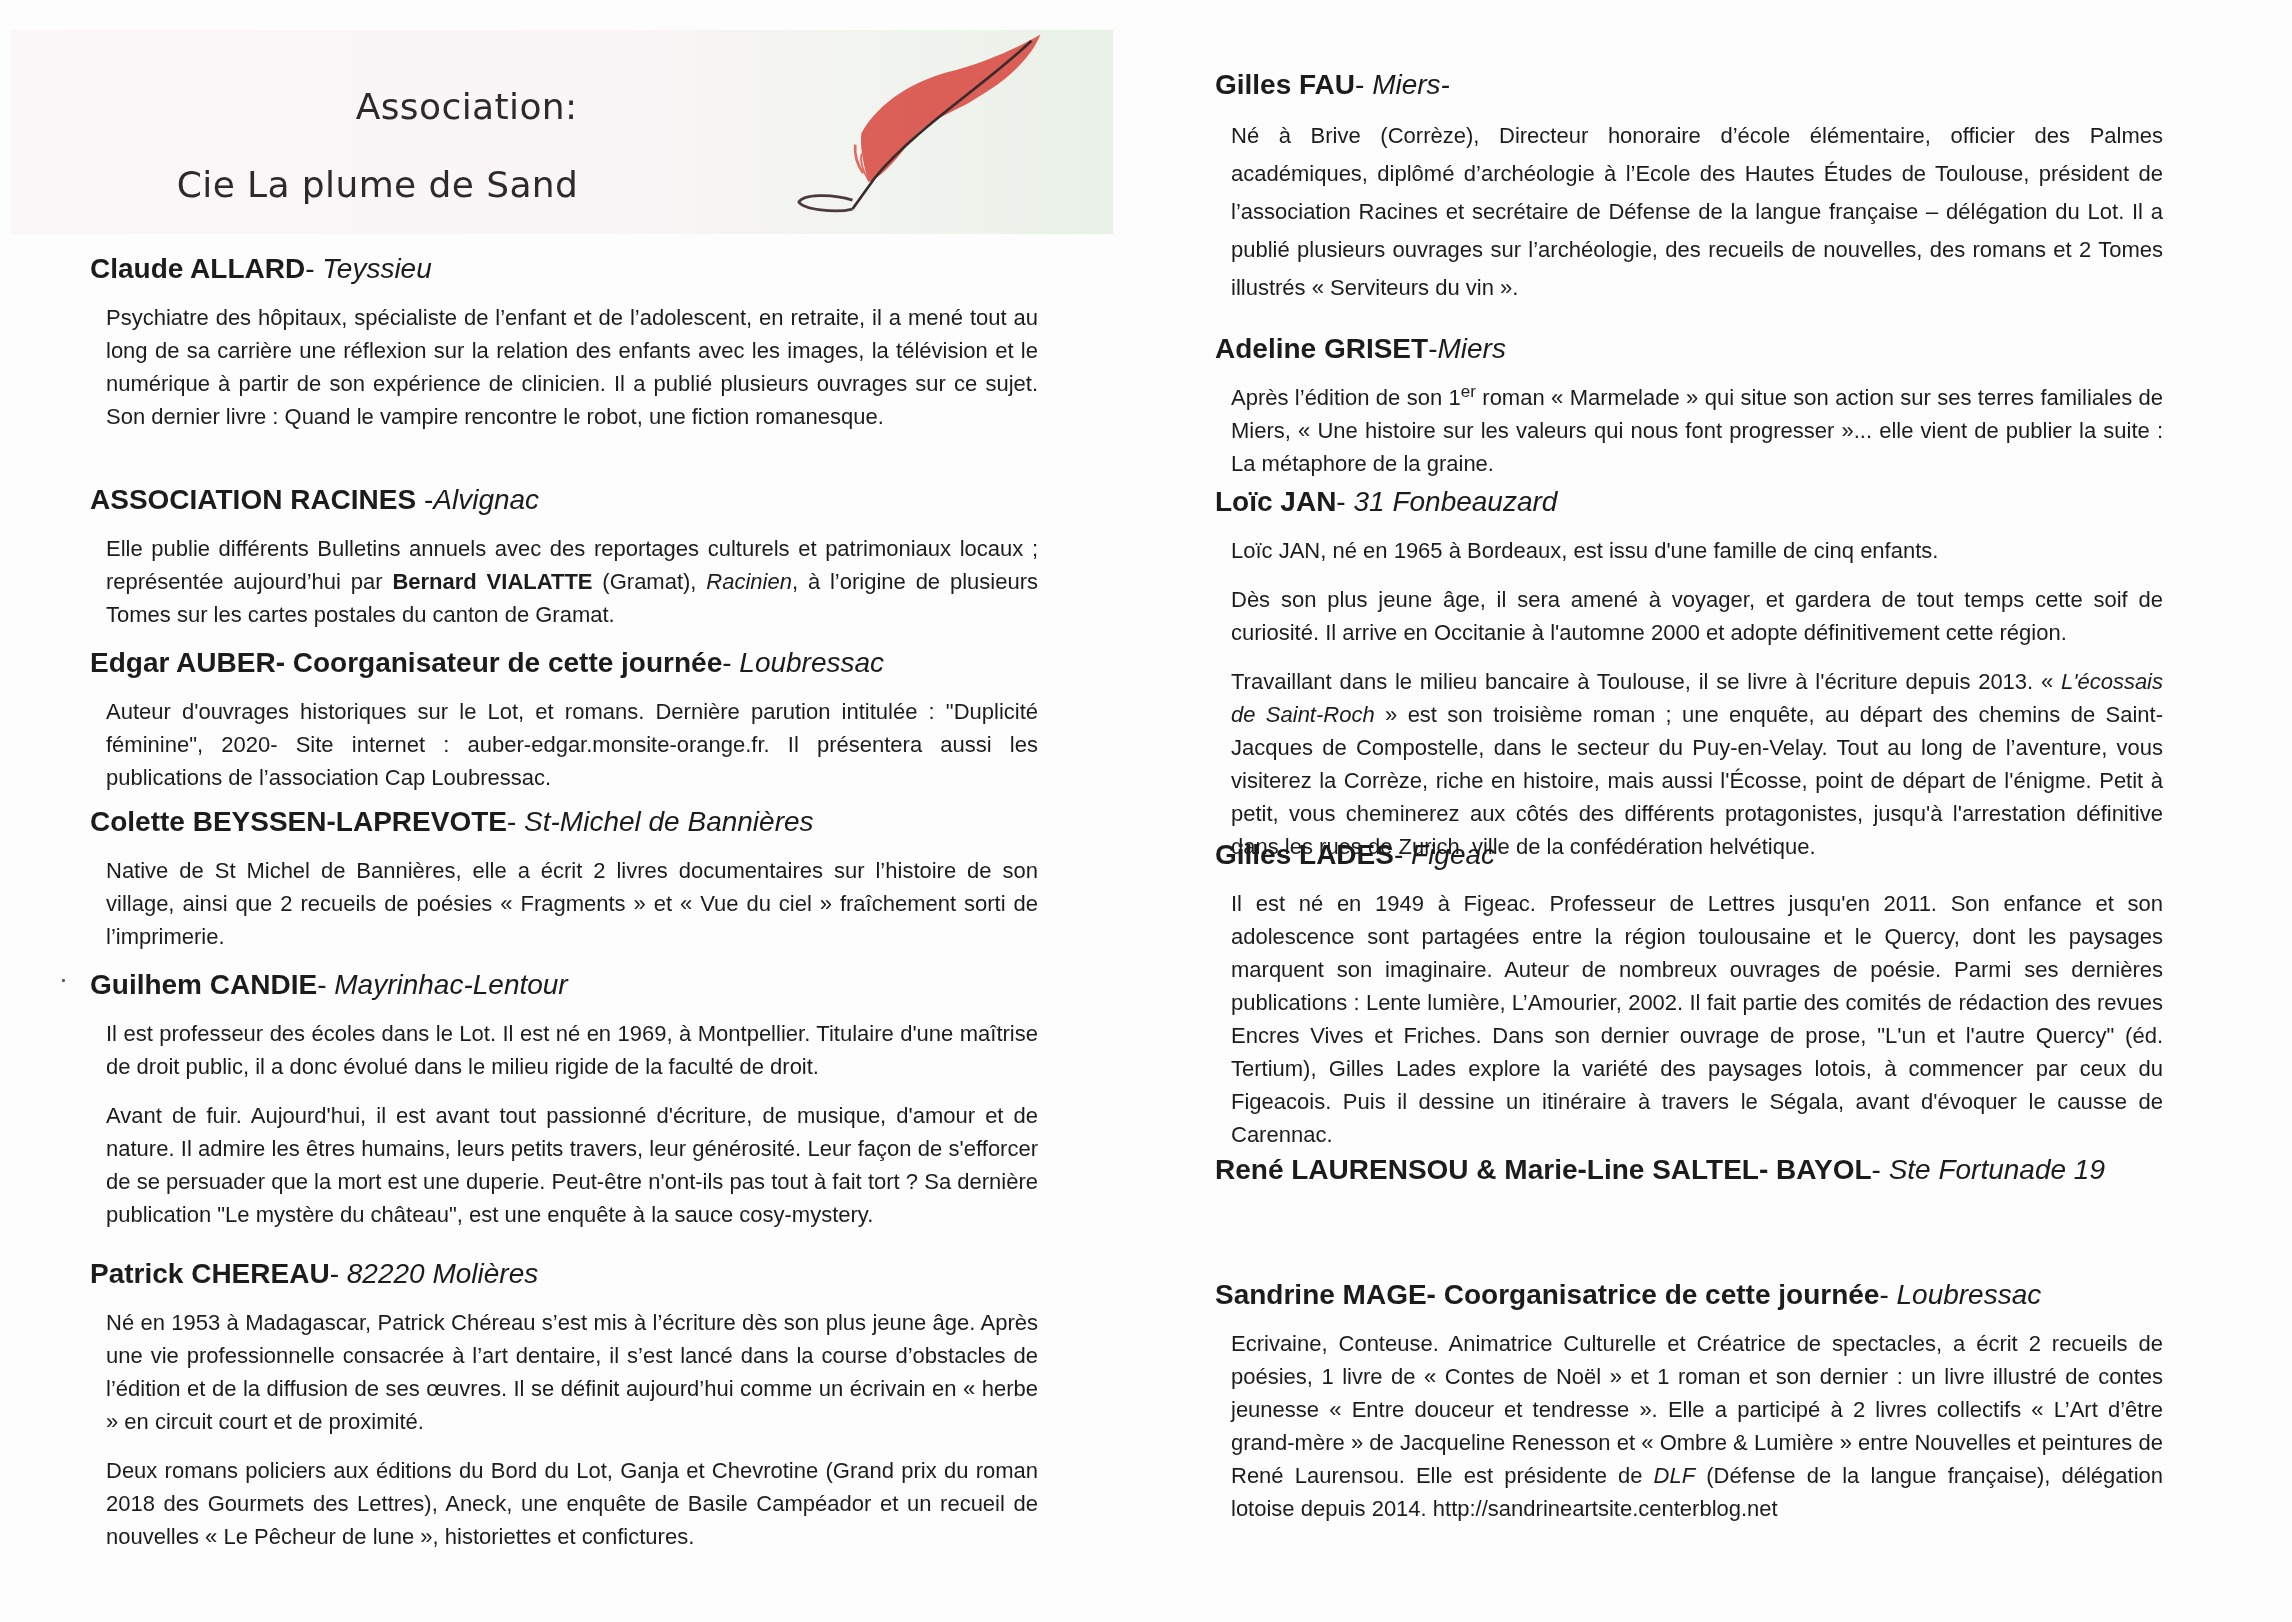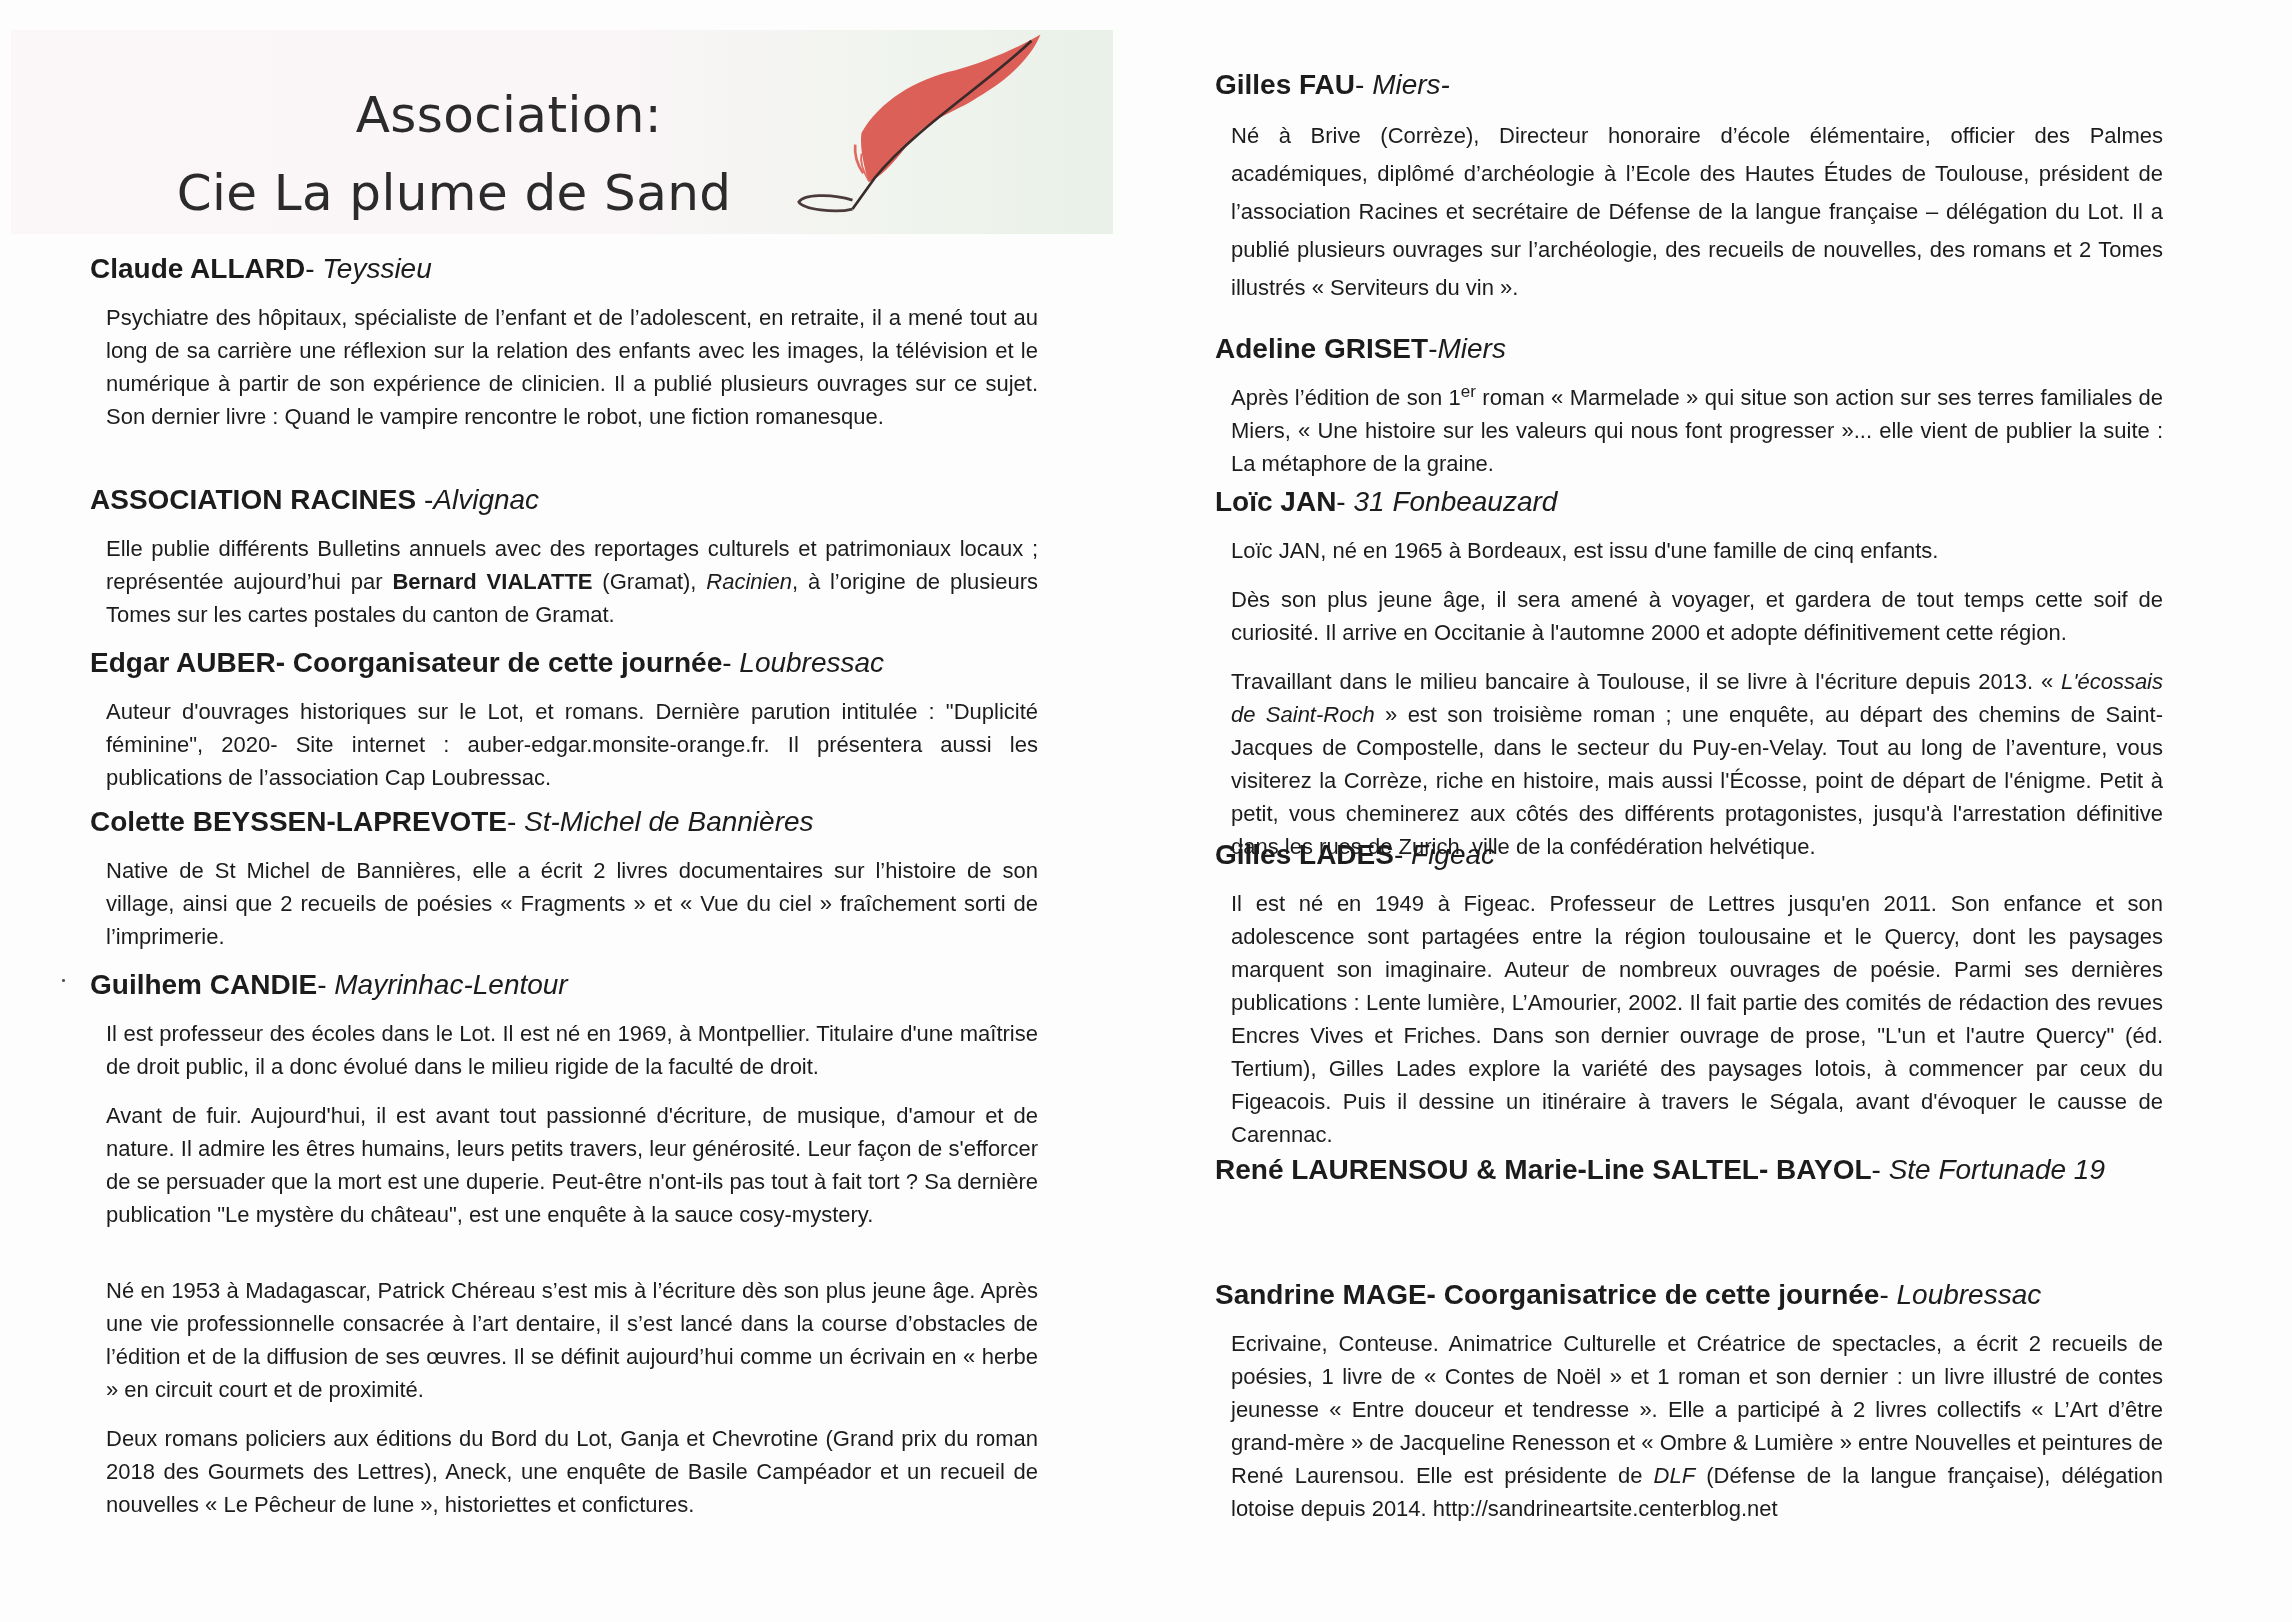"Association:" .banner-title { font-size: 50px -> 36px }
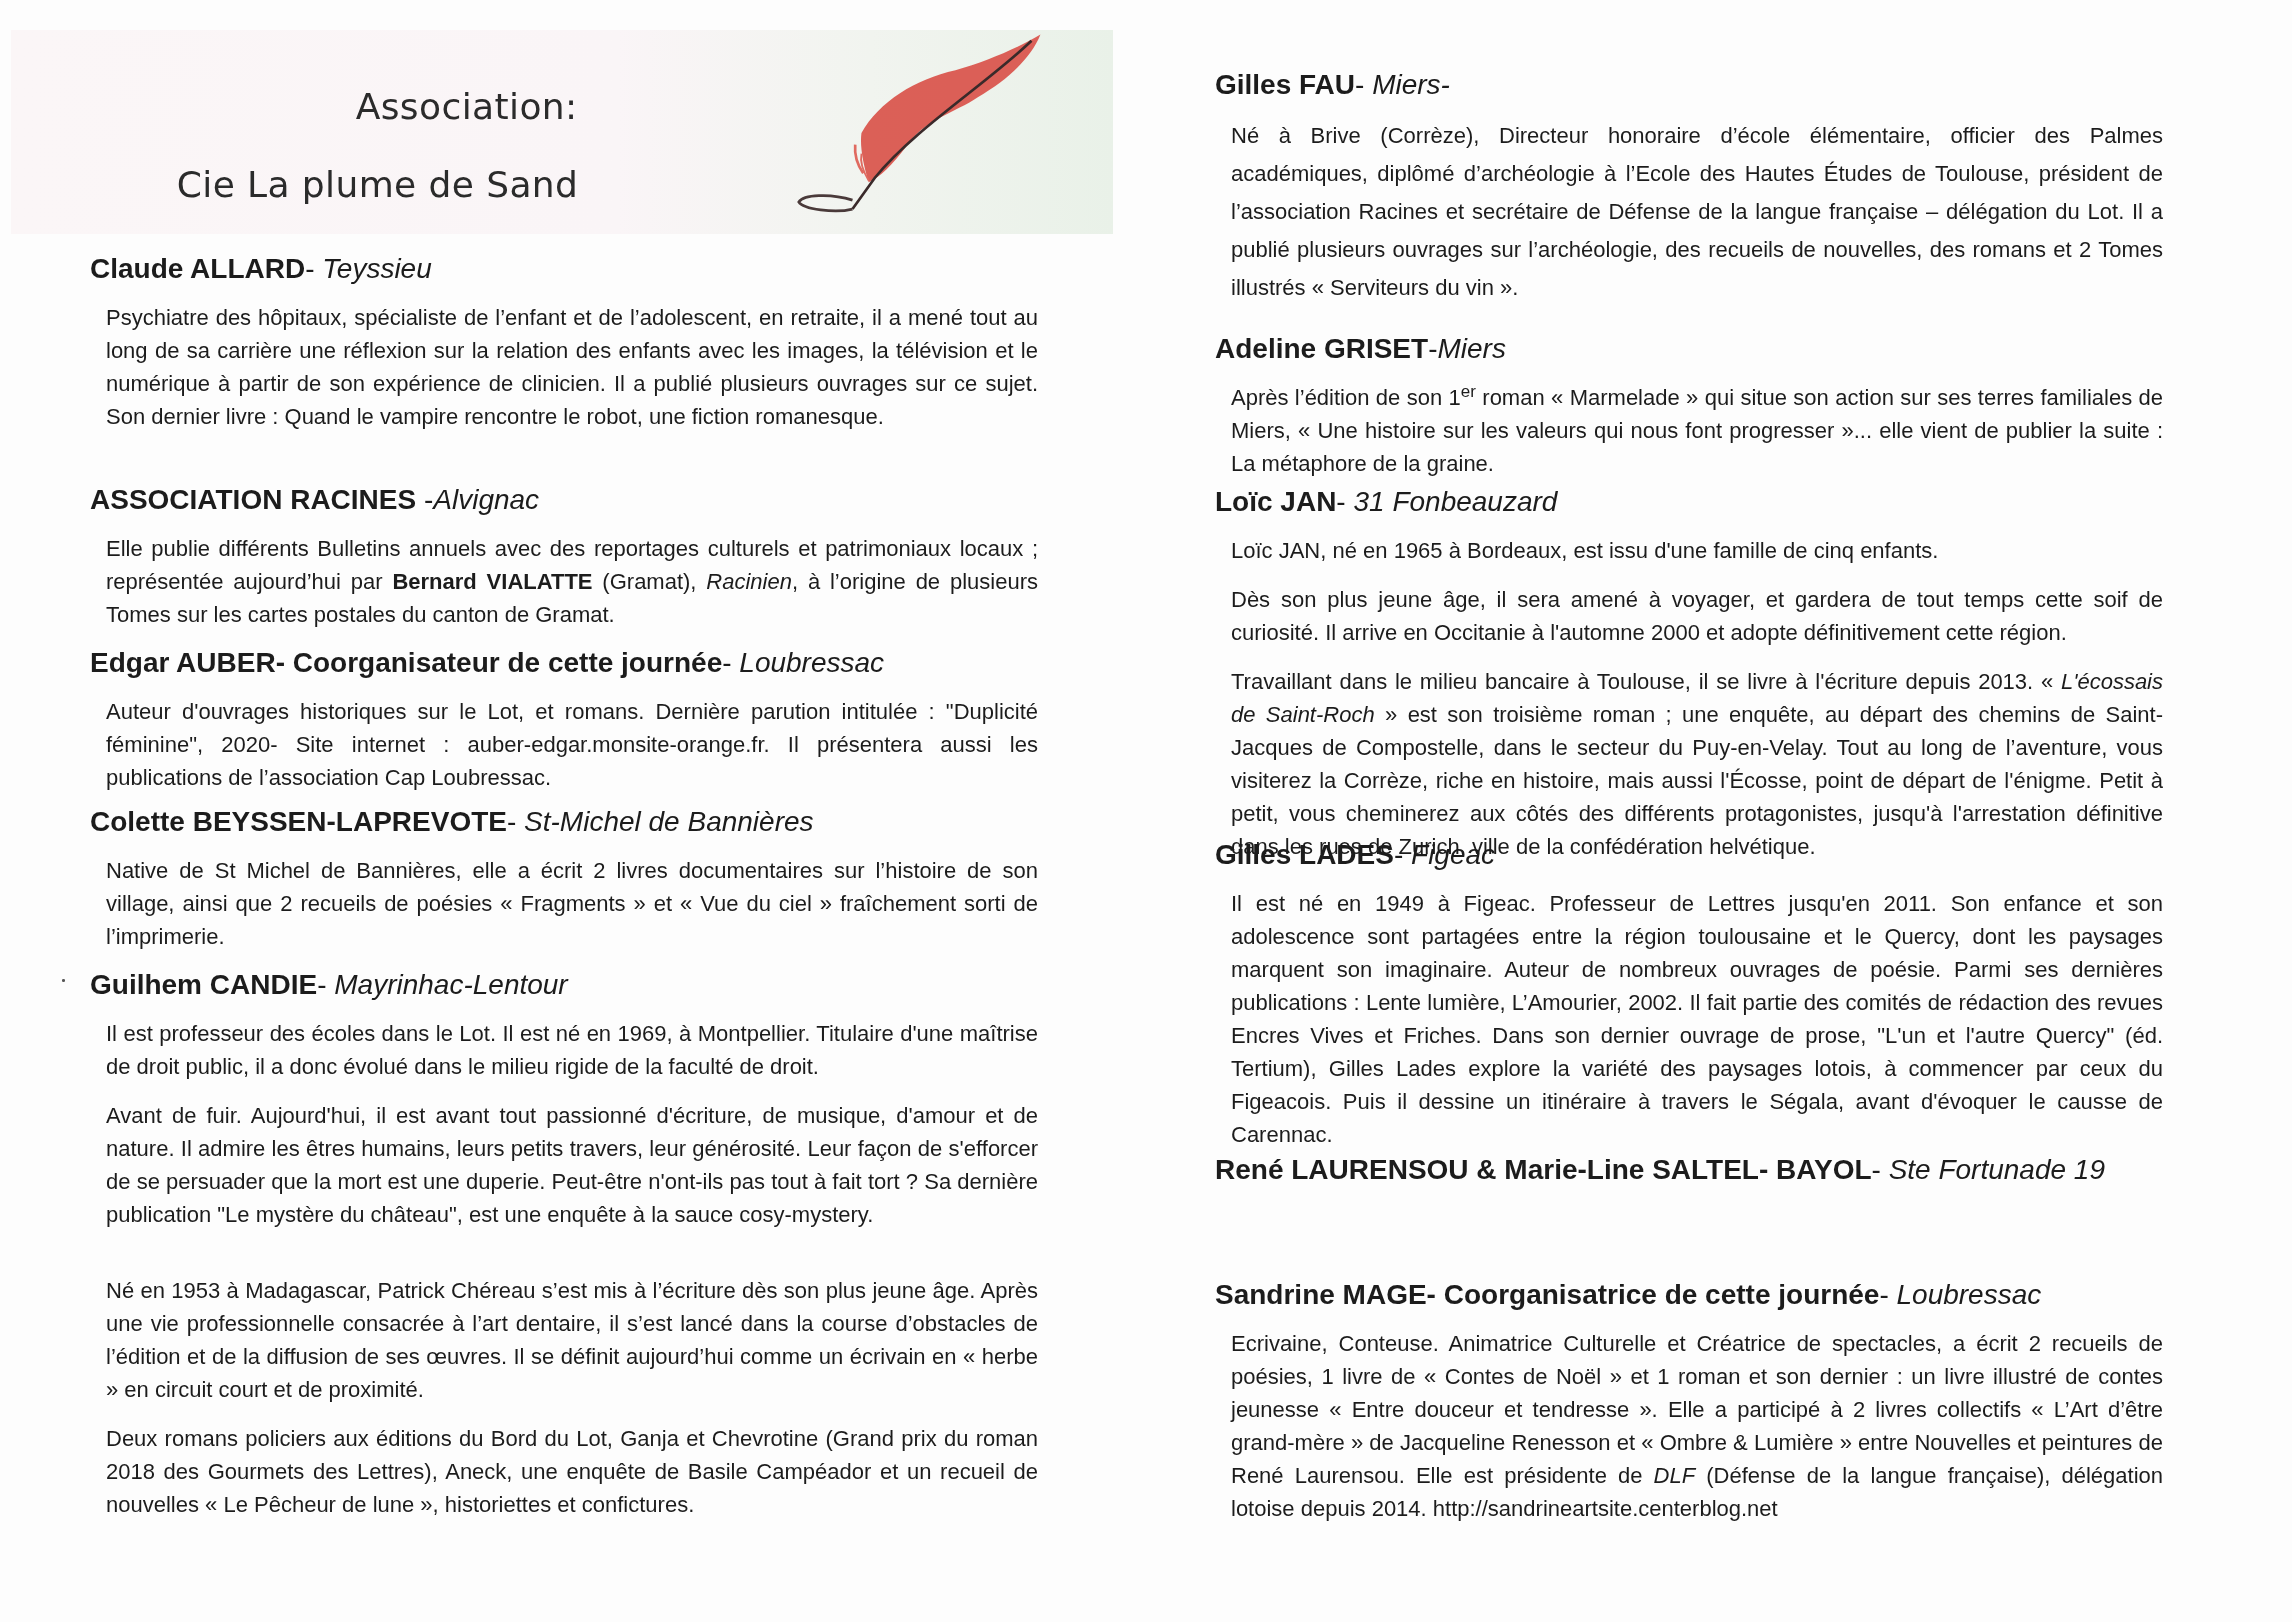"Patrick CHEREAU- 82220 Molières" div.entry-head { html: none -> <div> <span>Patrick CHEREAU</span><span>- </span><span>82220 Molières</span> </div> }
